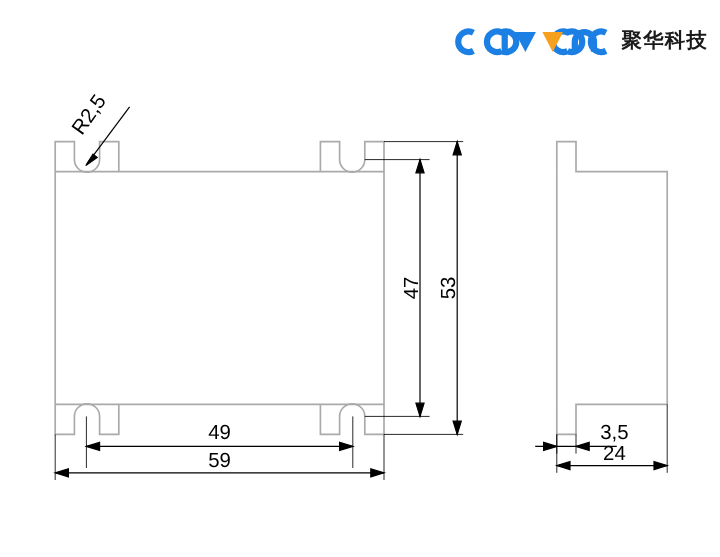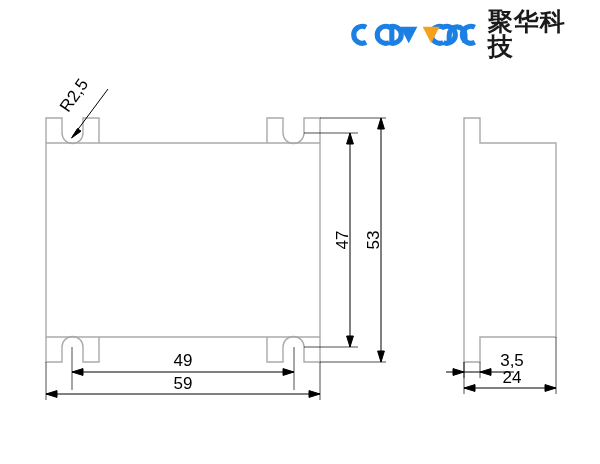"聚华科技" .logo-cn { font-size: 25px -> 17px }
